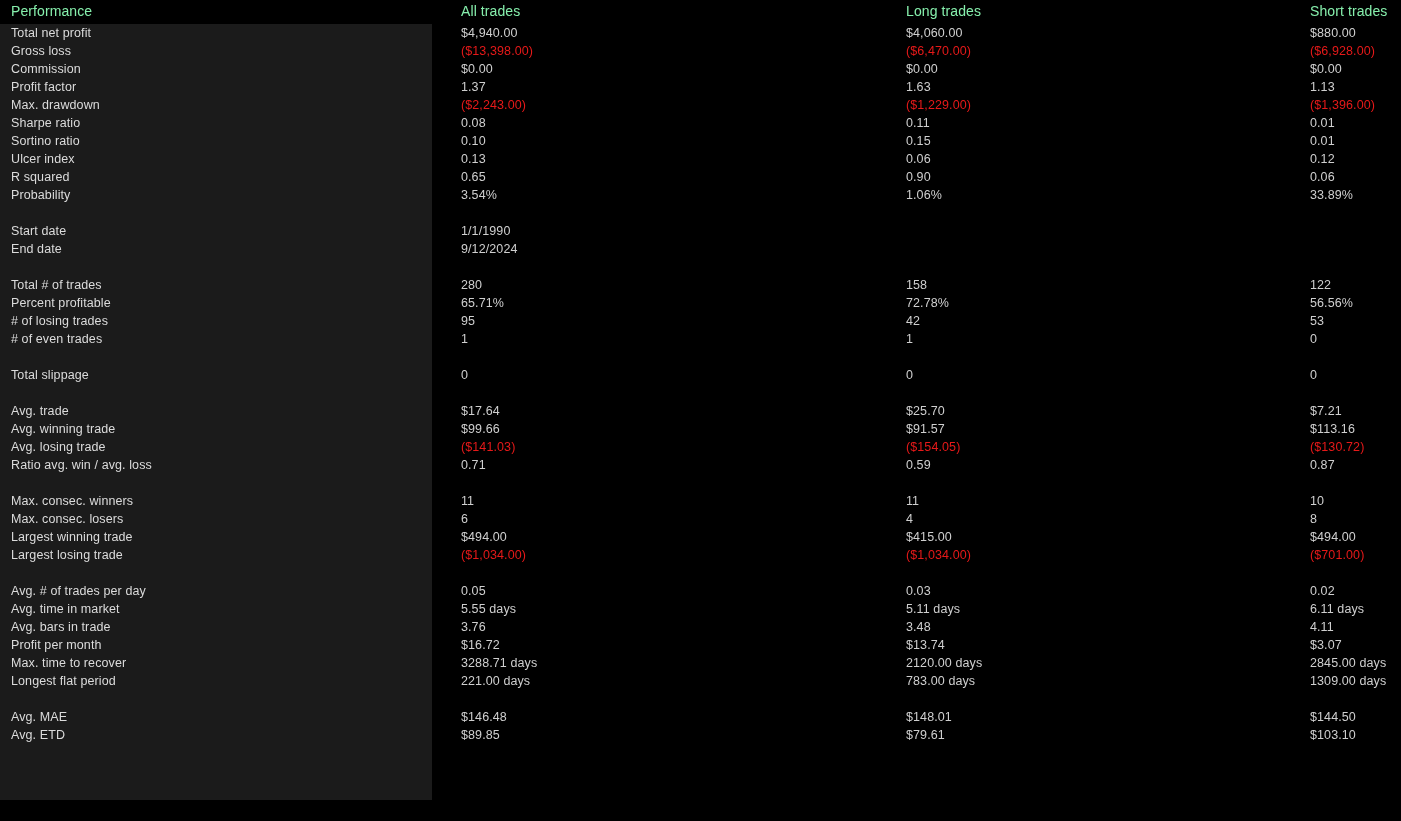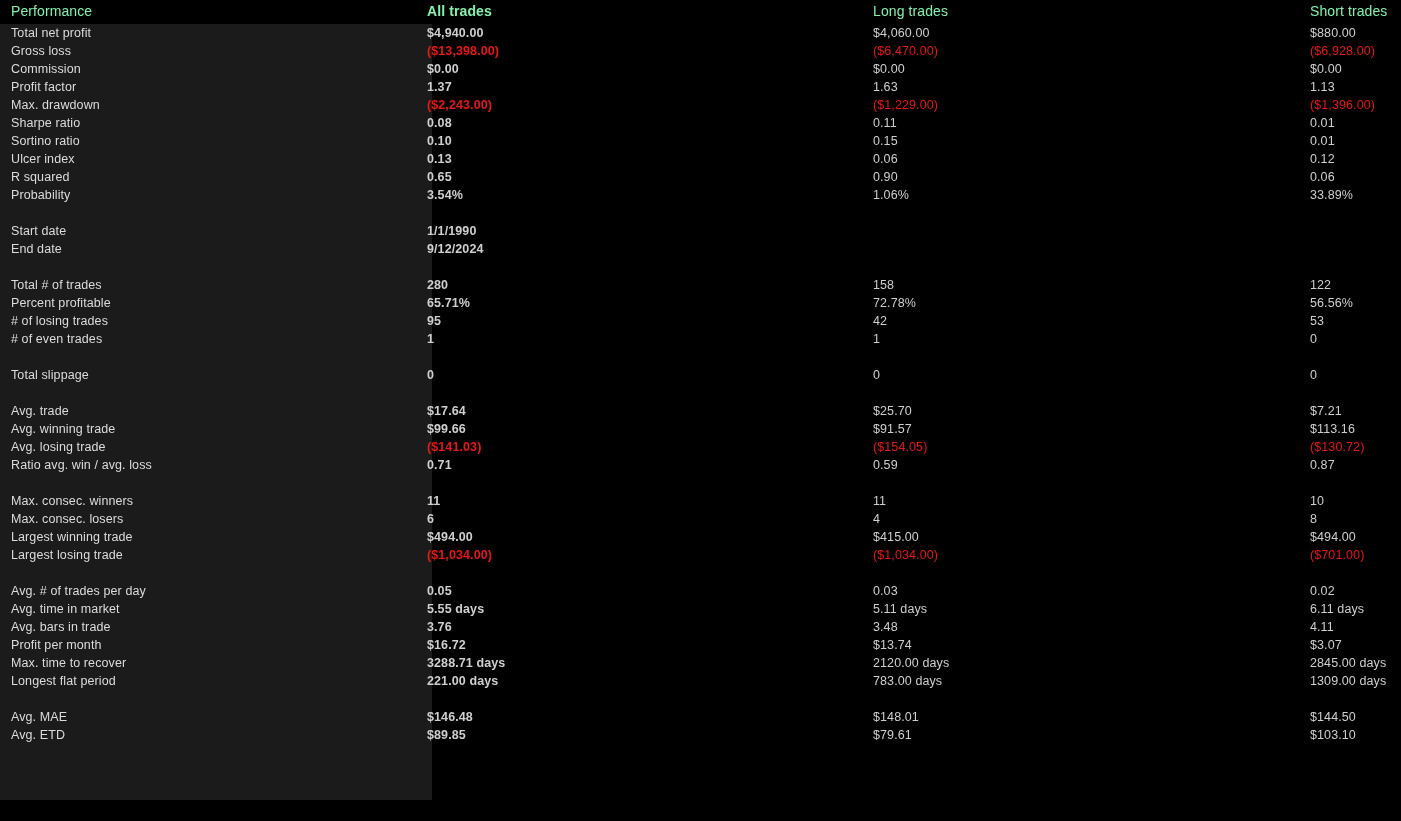"All trades" .c-all { font-weight: bold -> none; left: 427px -> 461px }
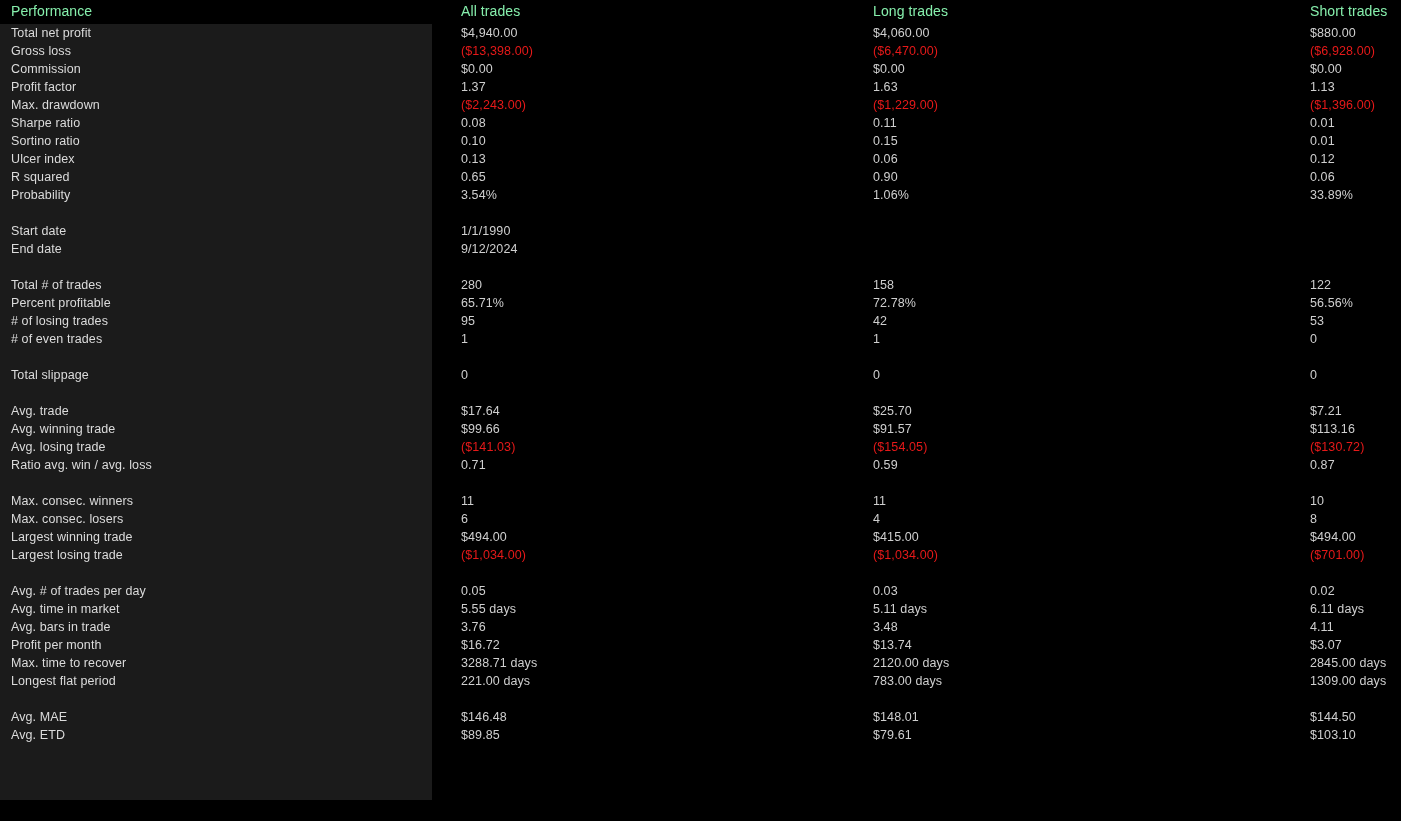"Long trades" .c-long { left: 873px -> 906px }
